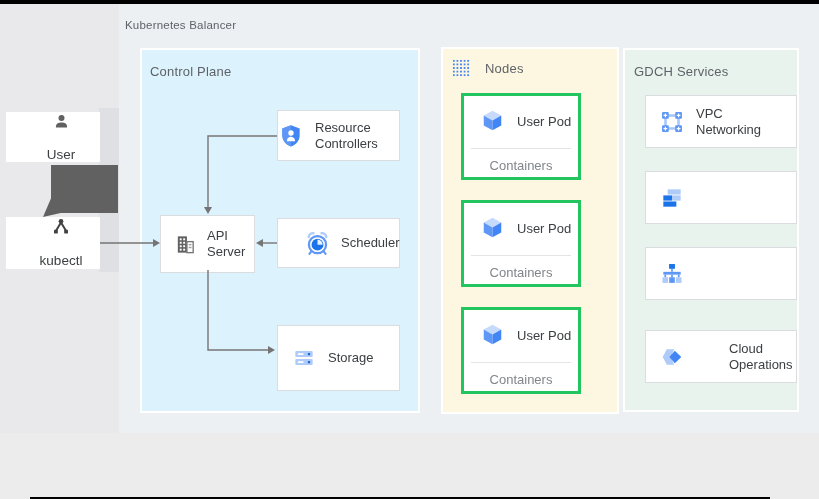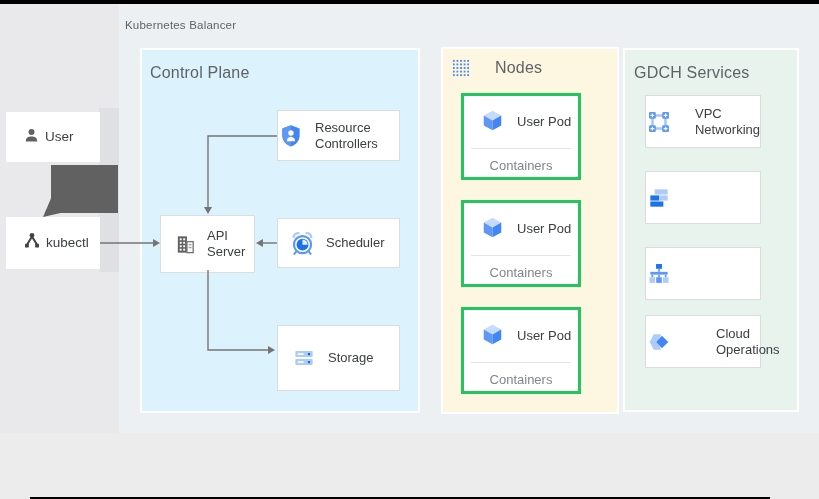"Control Plane" .panel-label { font-size: 16px -> 13px }
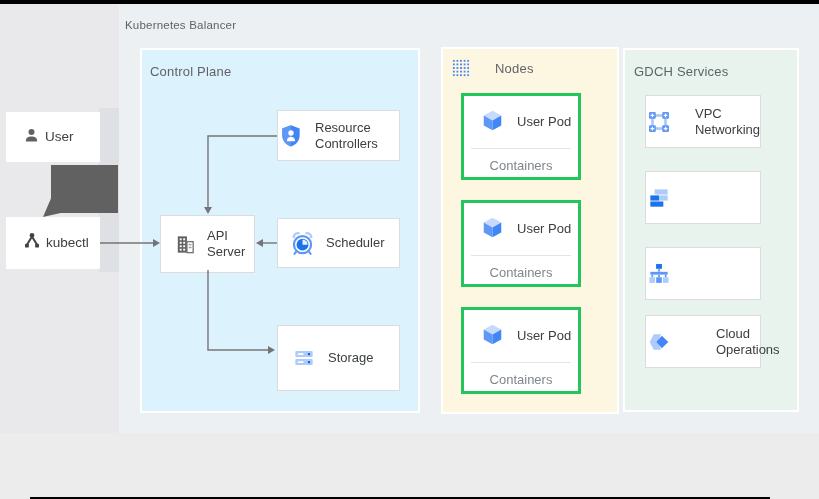"Nodes" .nodes-header { gap: 25px -> 15px }
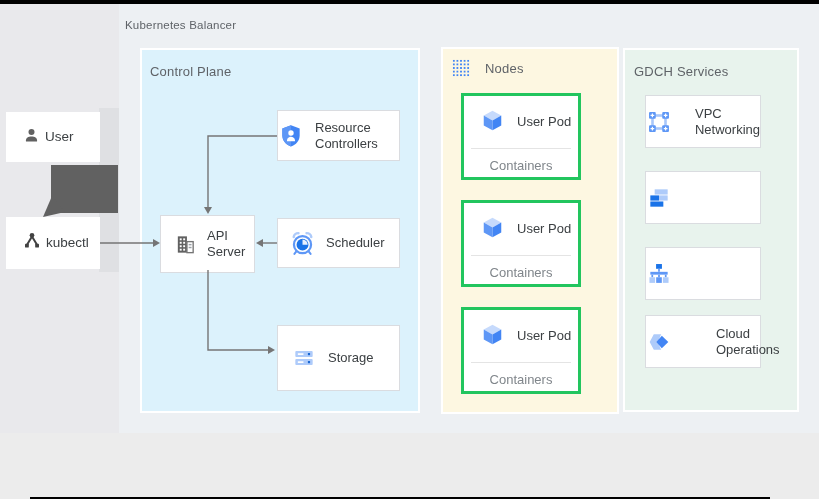"VPC" .svc { justify-content: space-between -> none; padding-left: none -> 13px; width: 116px -> 152px }
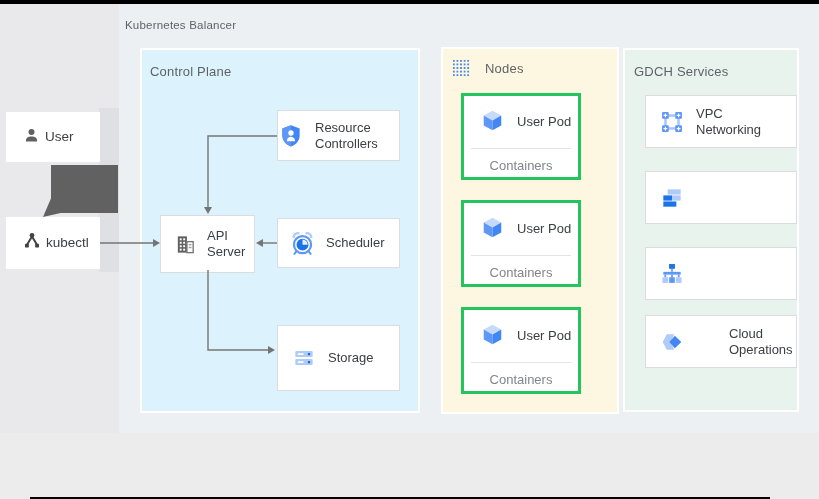"User" .rail-box { flex-direction: none -> column; gap: 4px -> 12px }
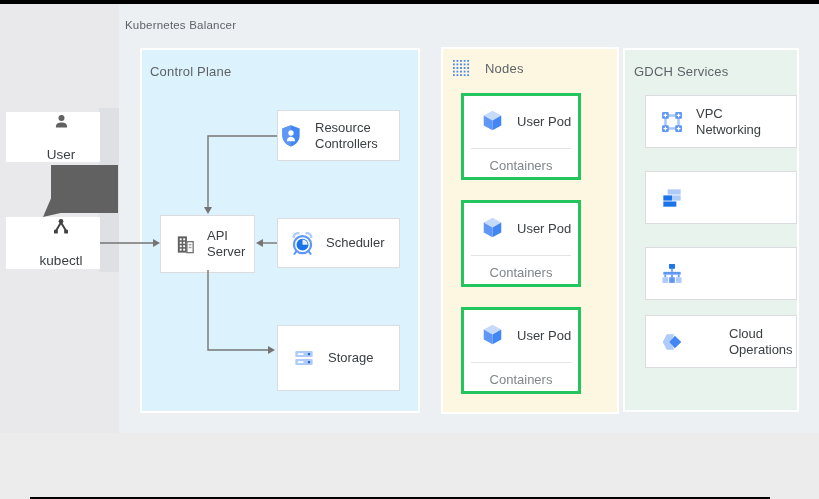"Scheduler" #box-sched { padding-left: 11px -> 26px }
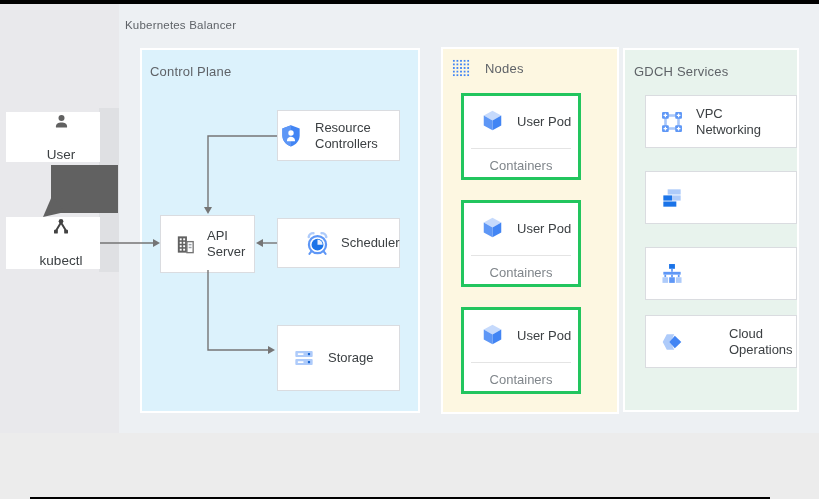"Cloud" #svc-ops { top: 315px -> 330px }
